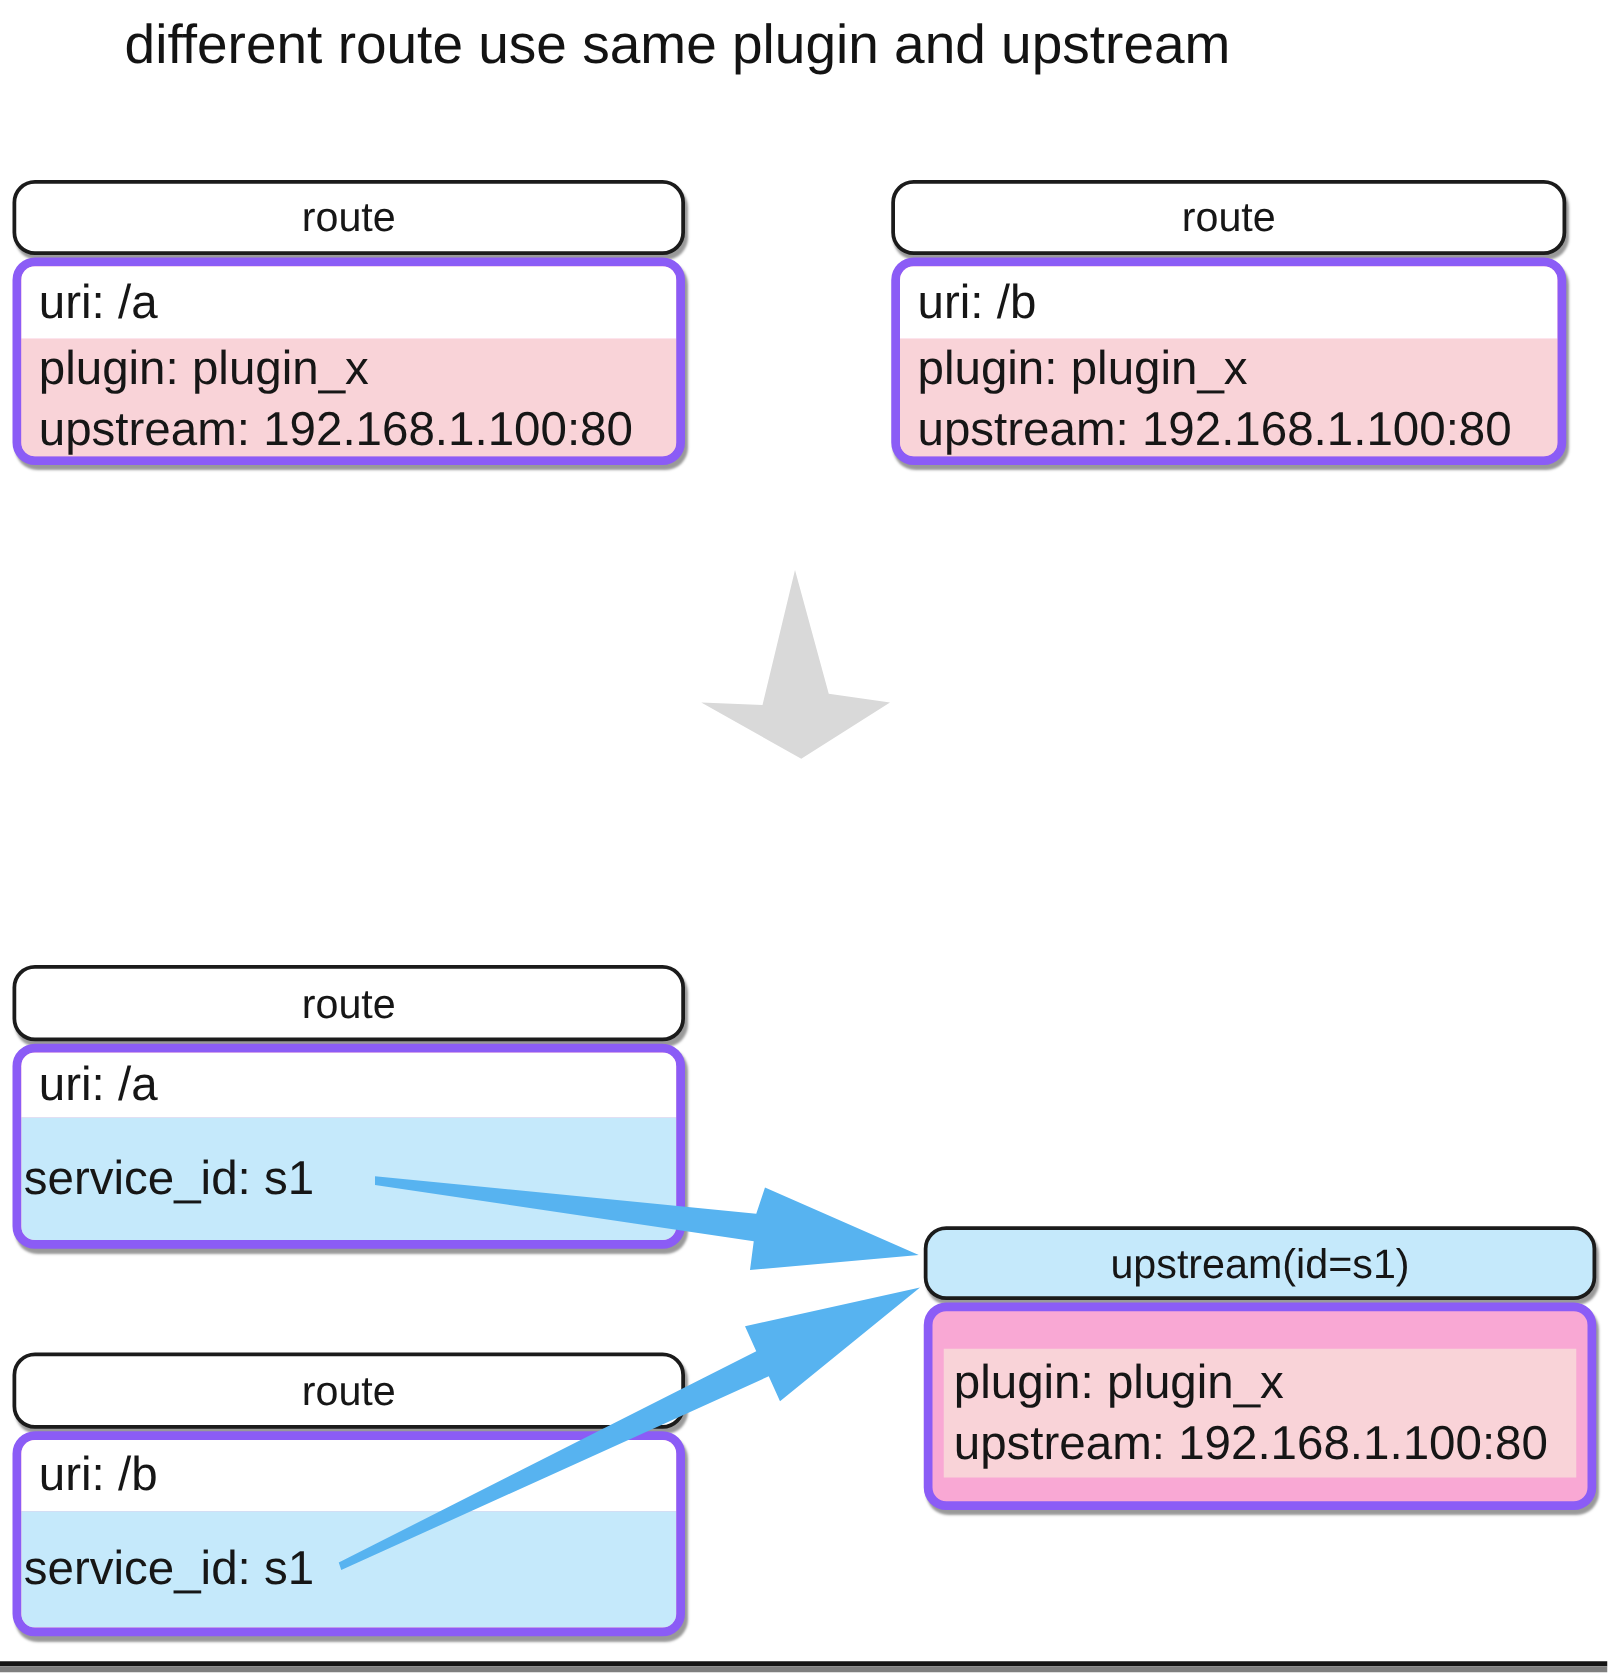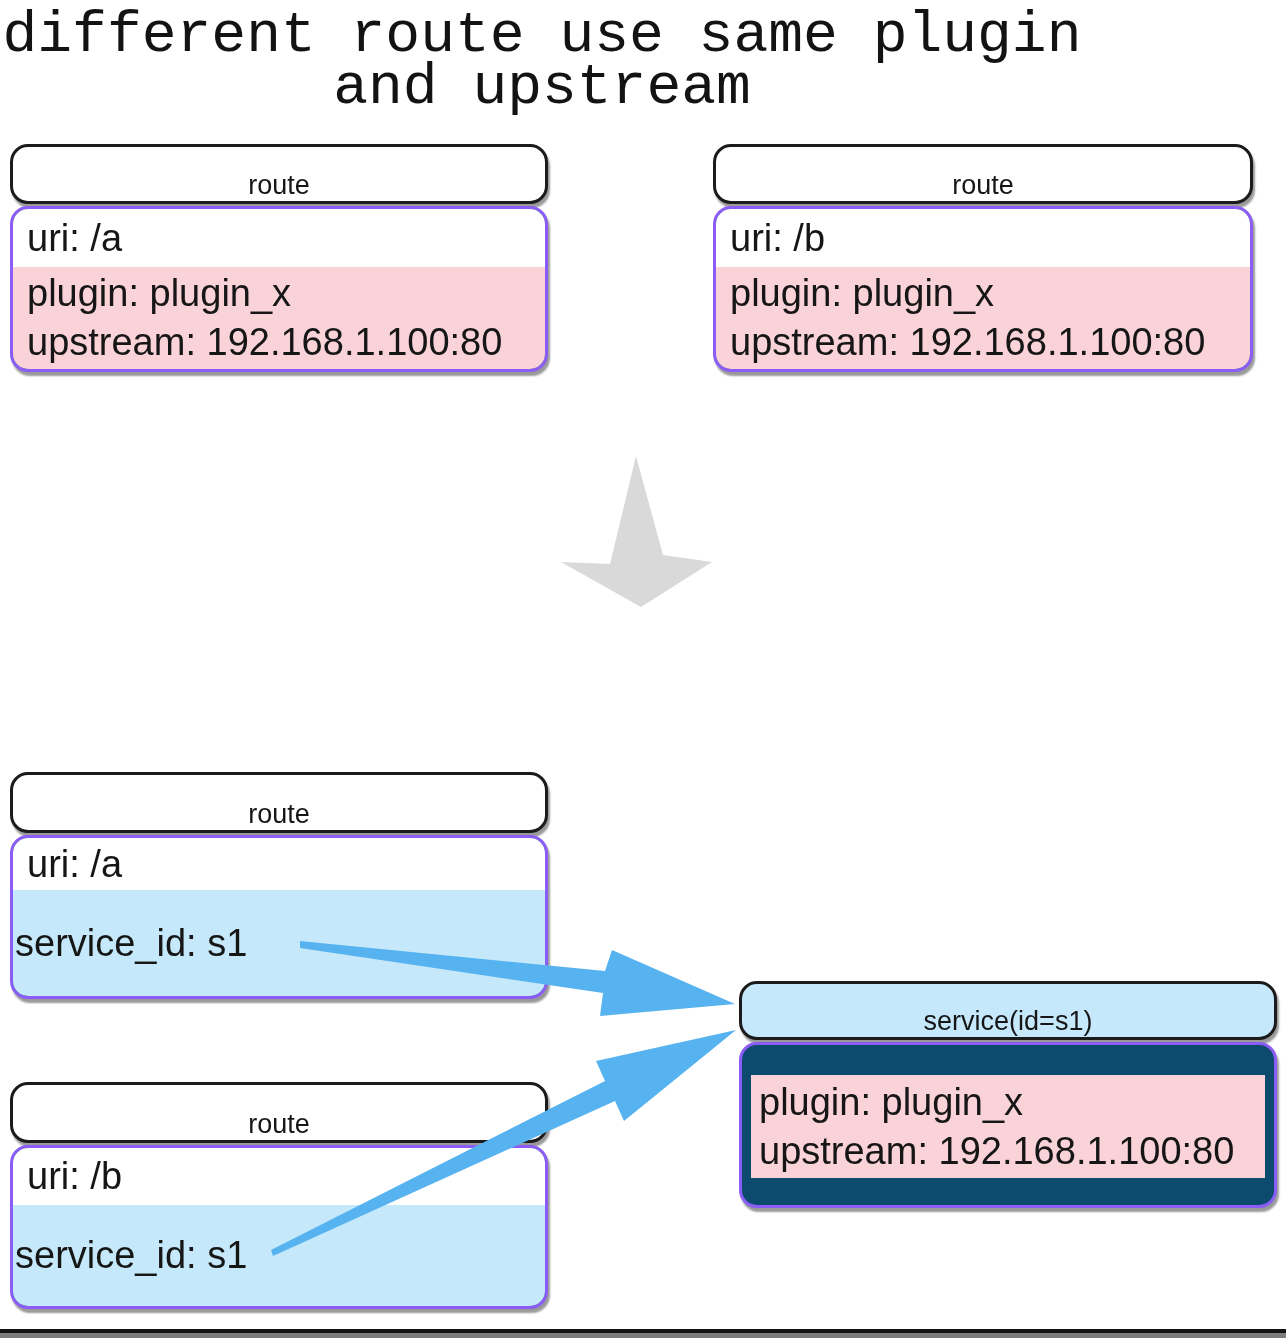"different route use same plugin" .title { font-family: Liberation Mono, monospace -> none; font-size: 58px -> 44px }
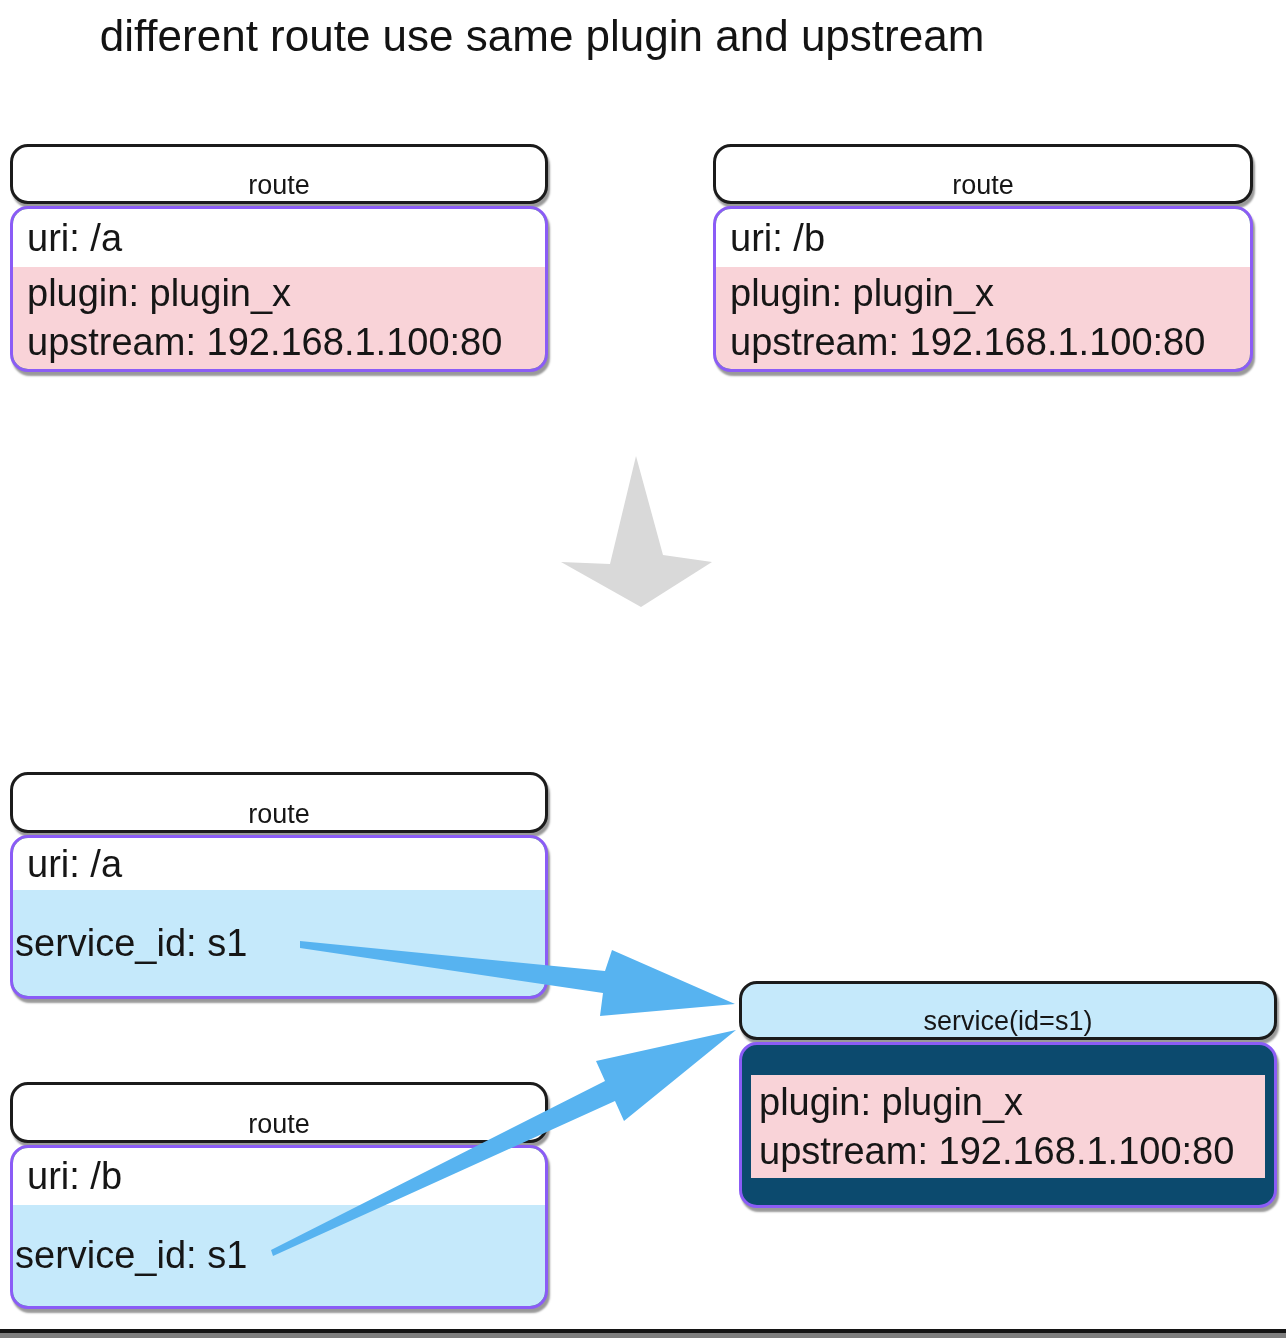"route" .hdr { align-items: flex-end -> center; font-size: 27px -> 33px }
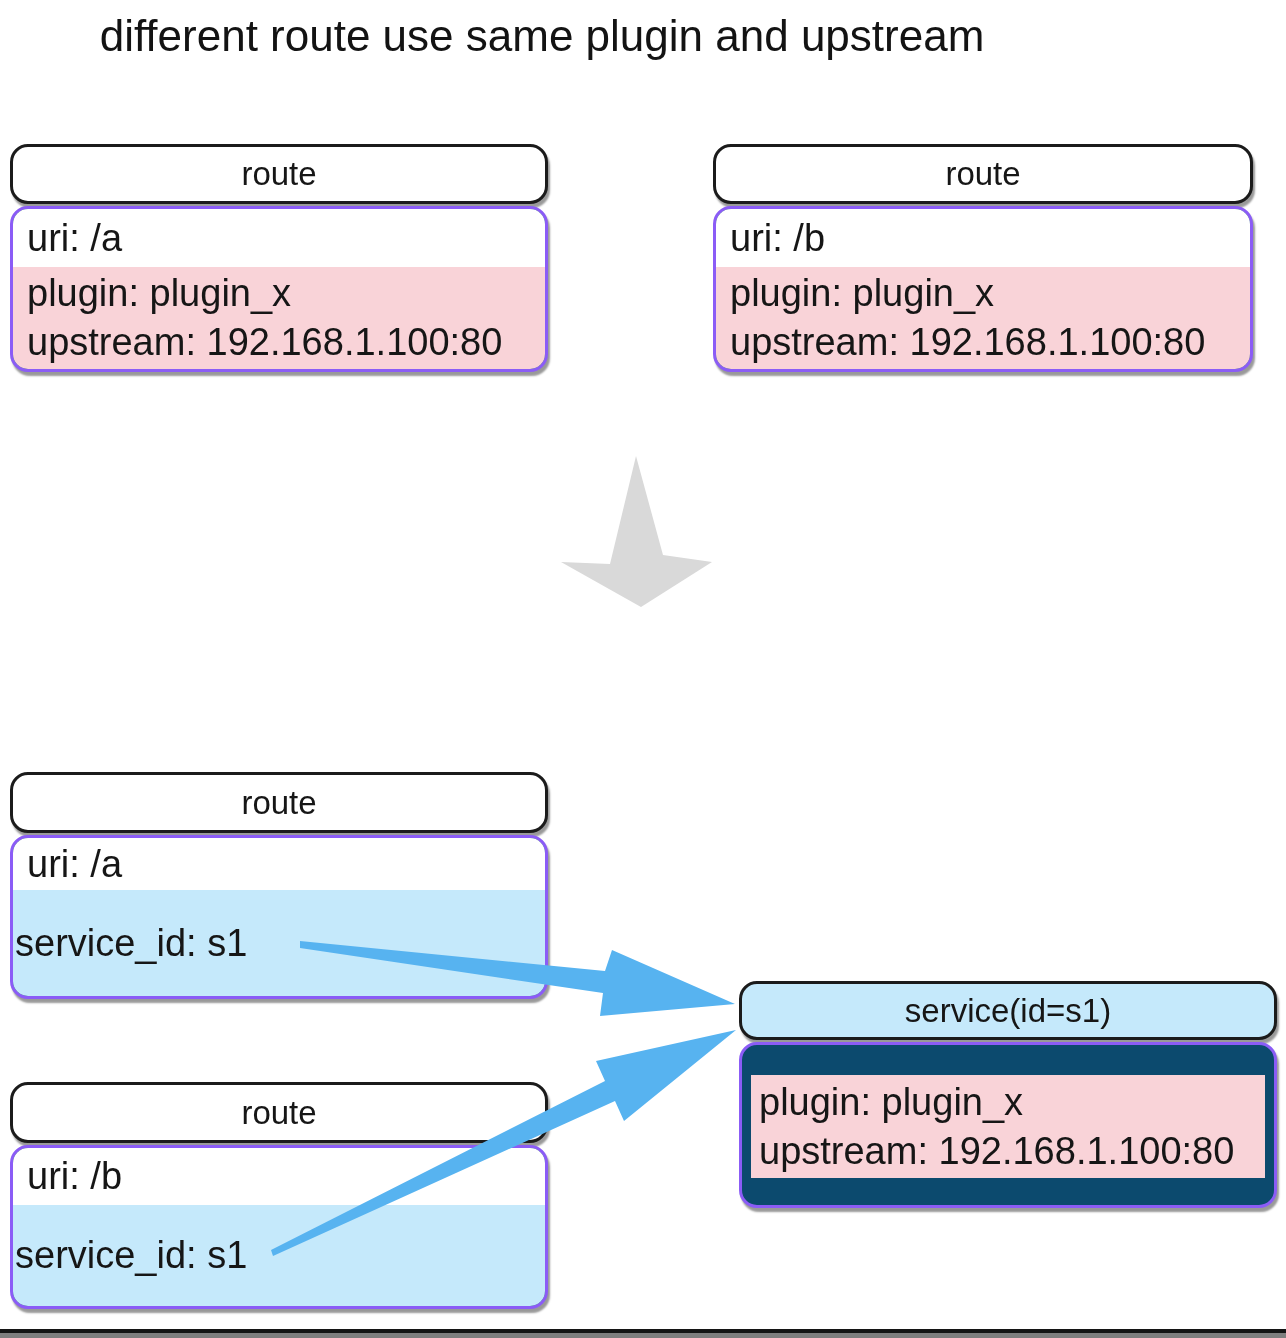"uri: /a" .bdy { background: #0c4a6e -> #f9a8d4; border: 3px solid #8b5cf6 -> 7px solid #8b5cf6 }
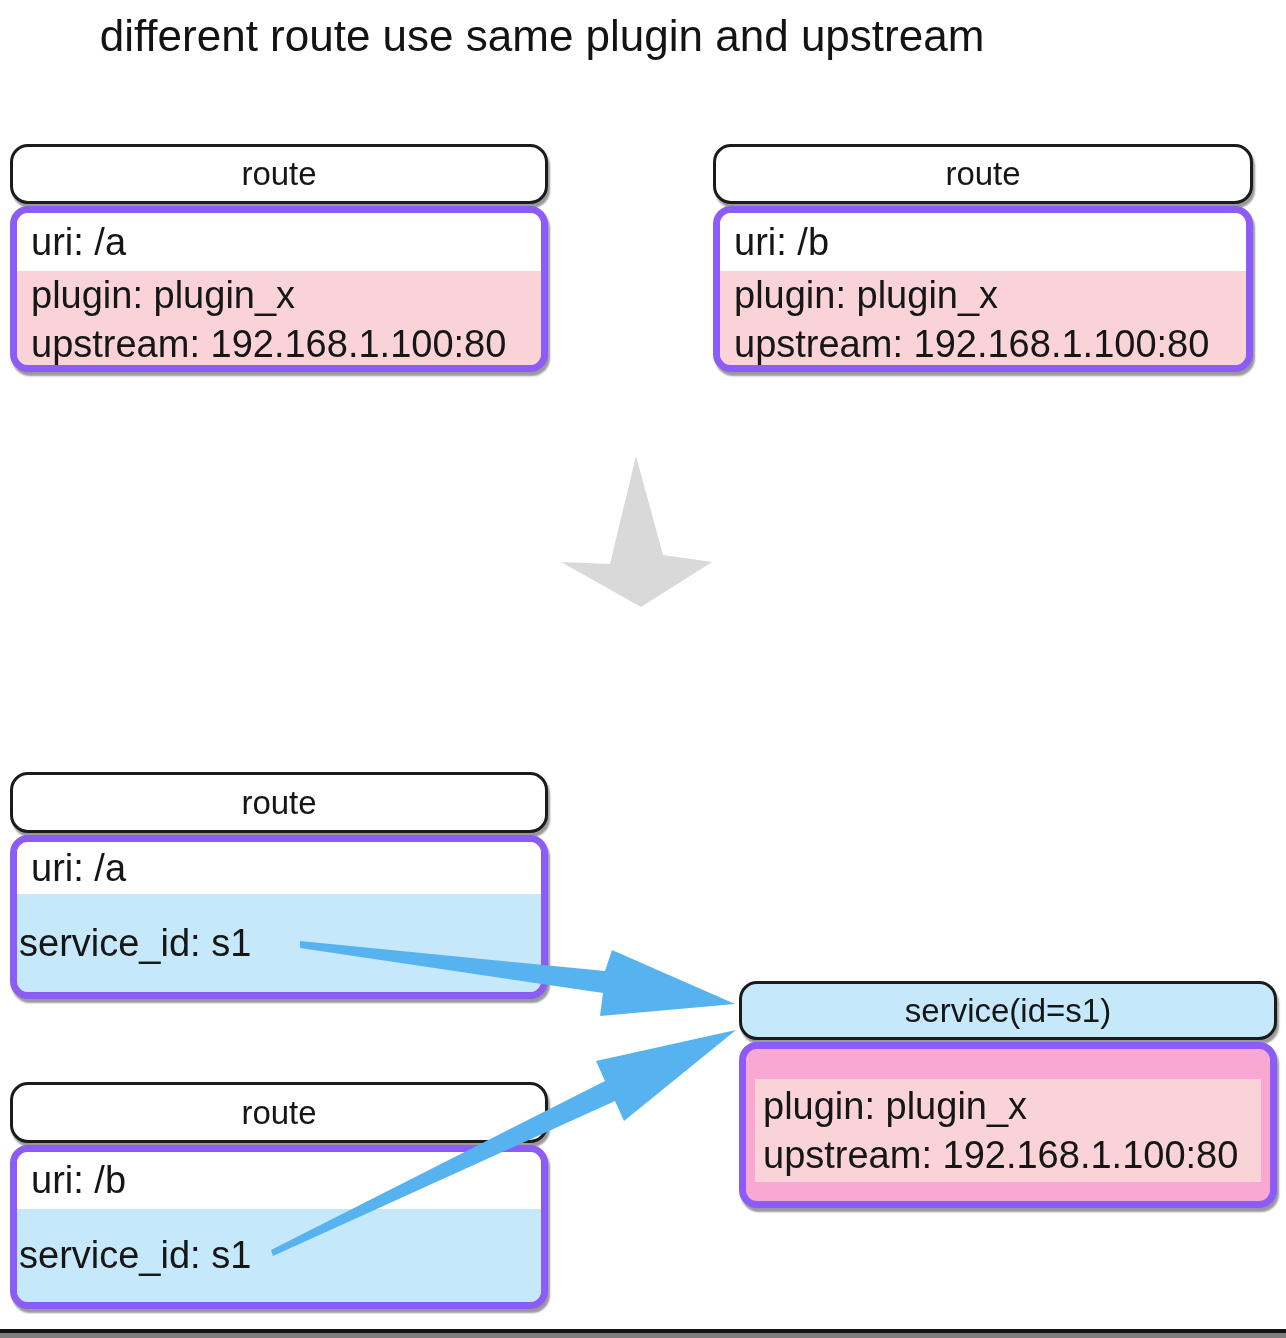"service(id=s1)" span { text: service -> upstream }
